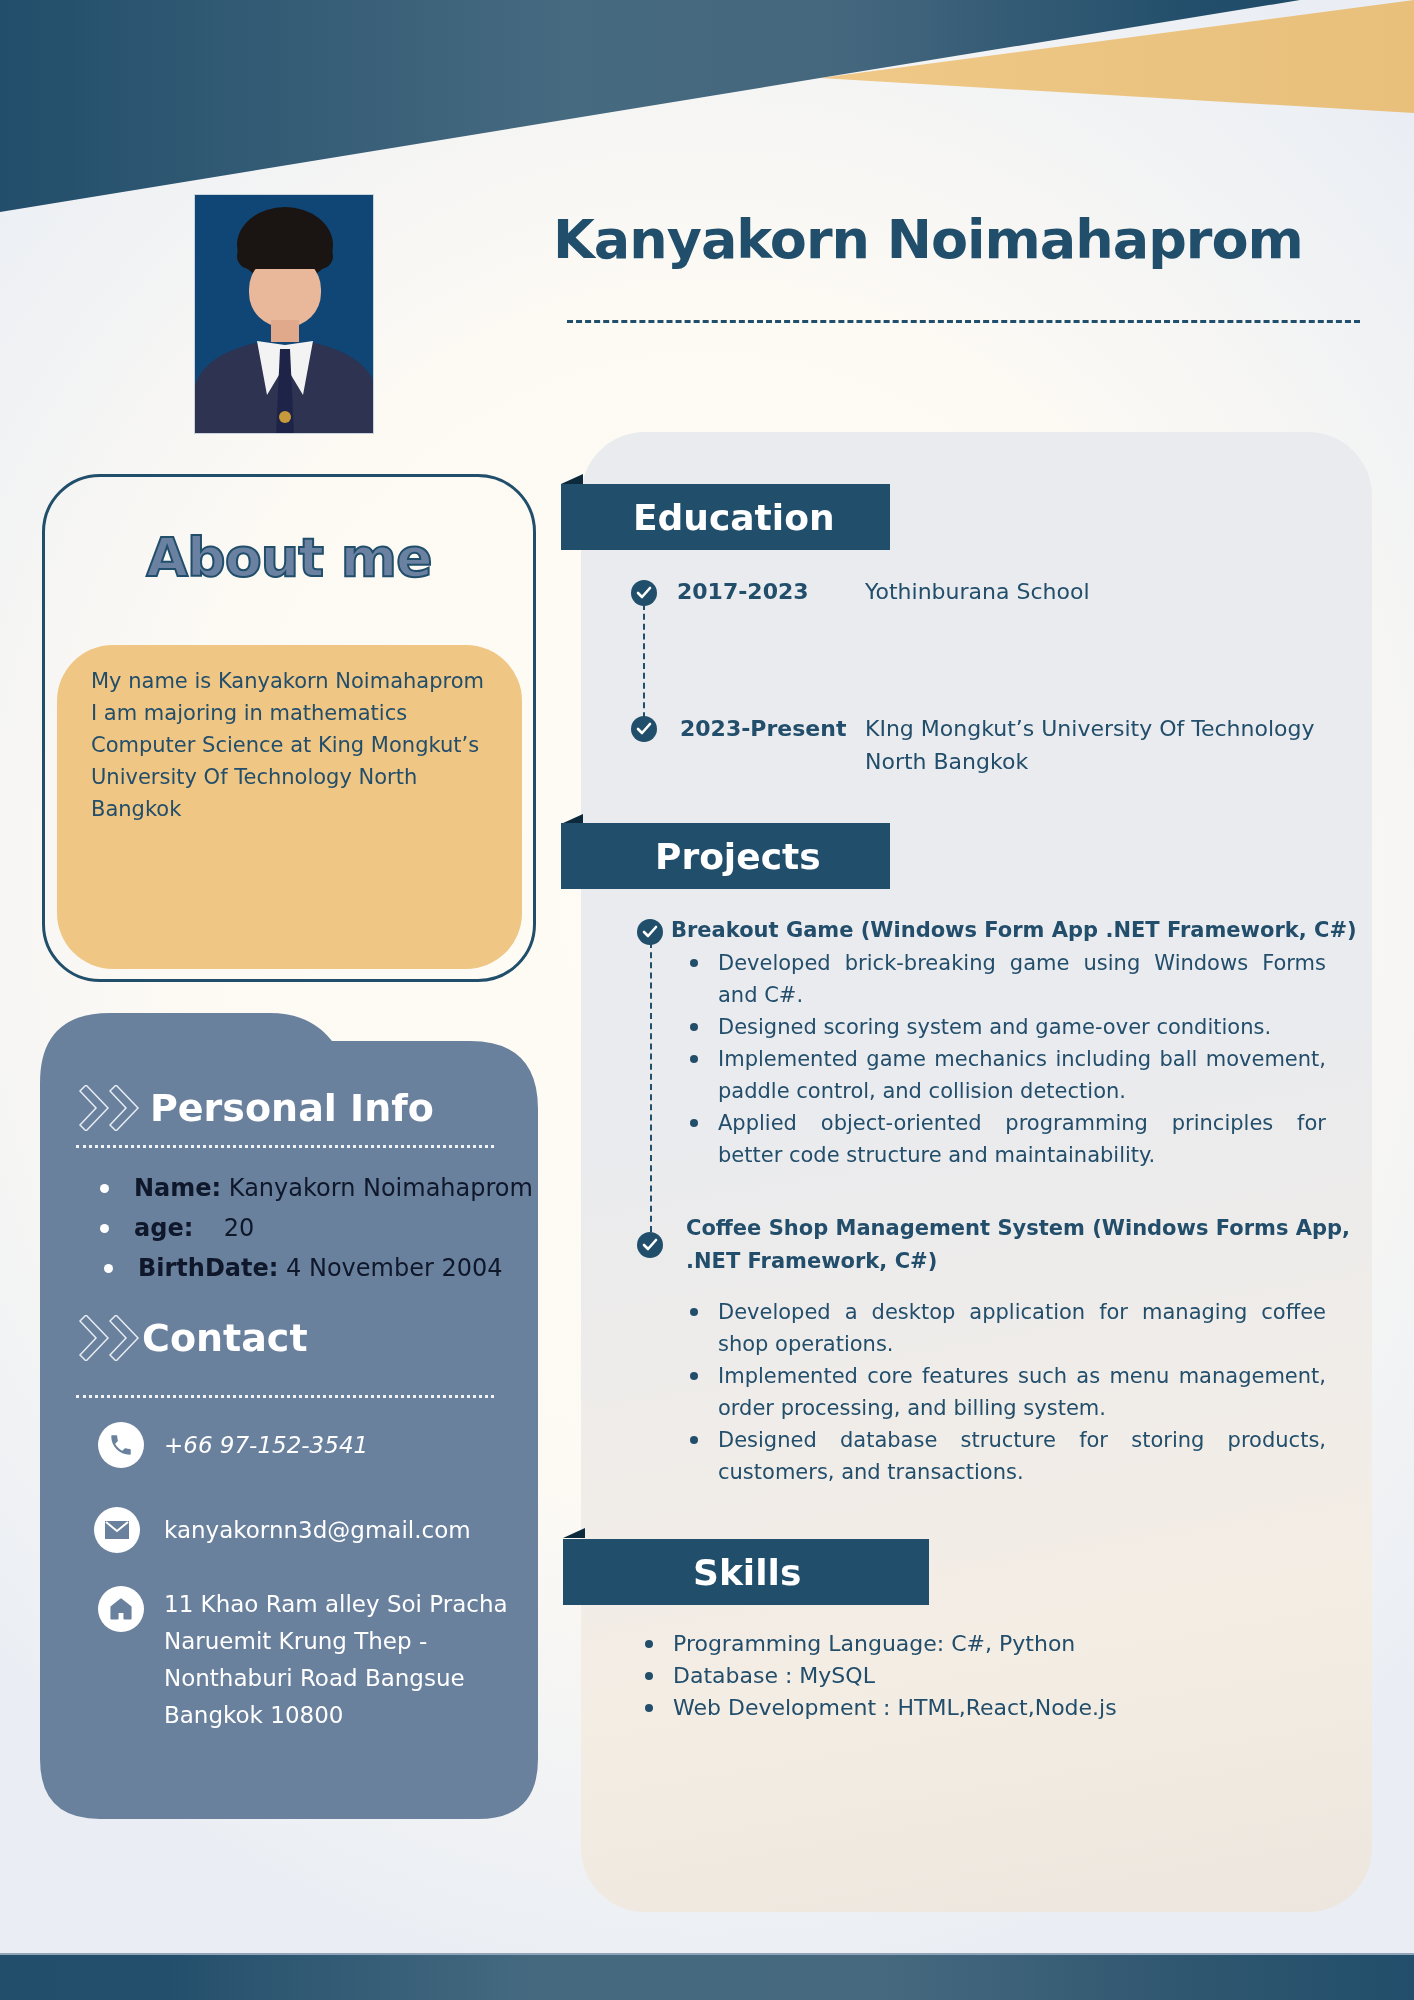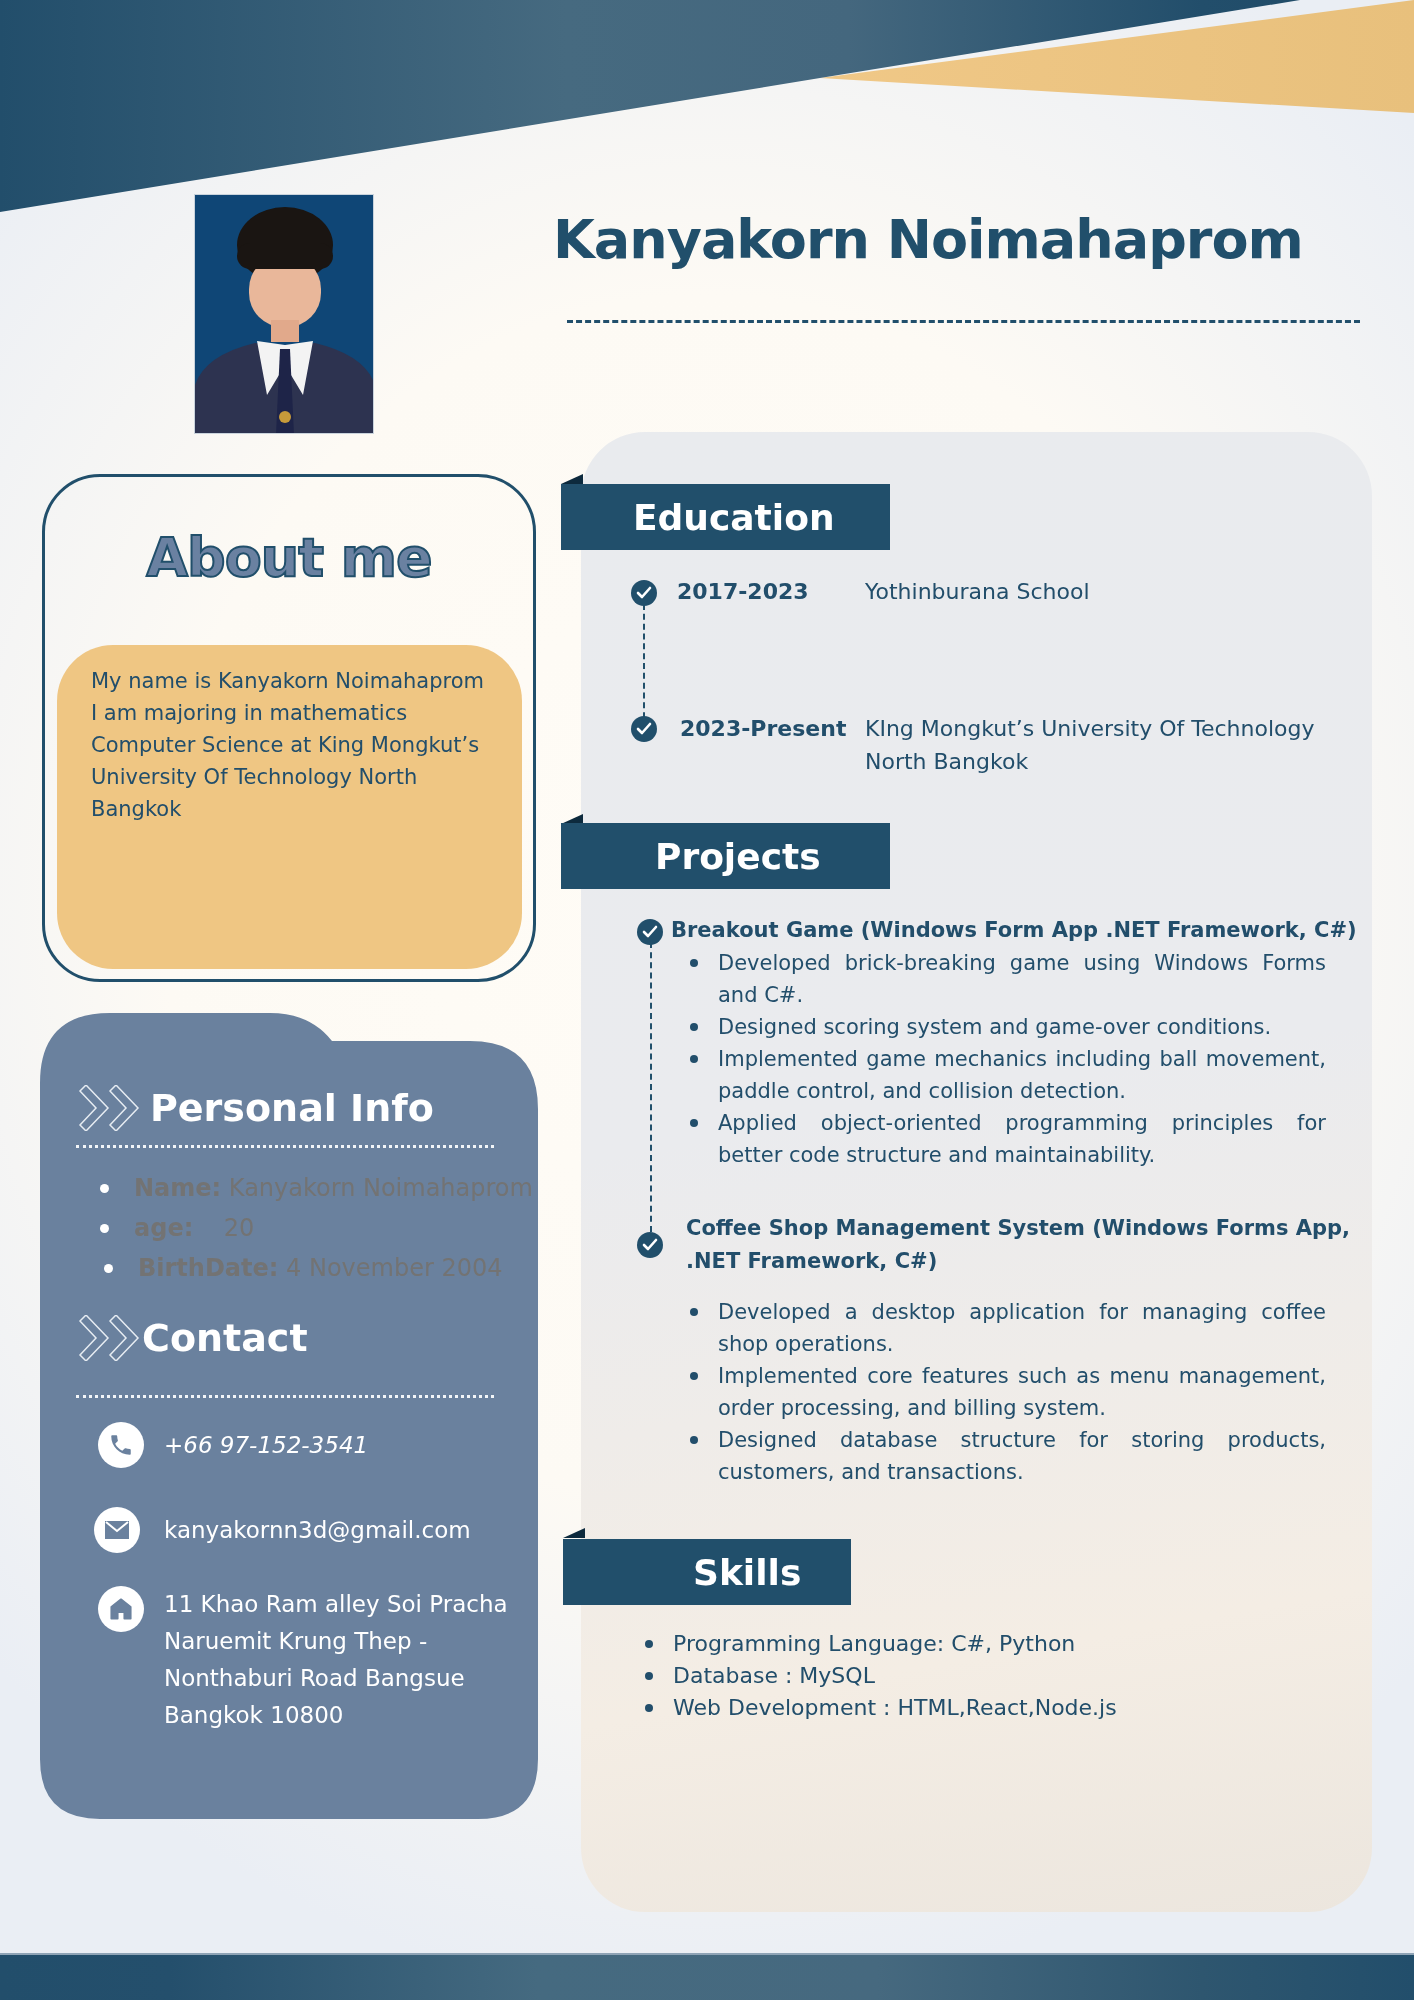"Name: Kanyakorn Noimahaprom" .pi-list li { color: #737373 -> #0f172a }
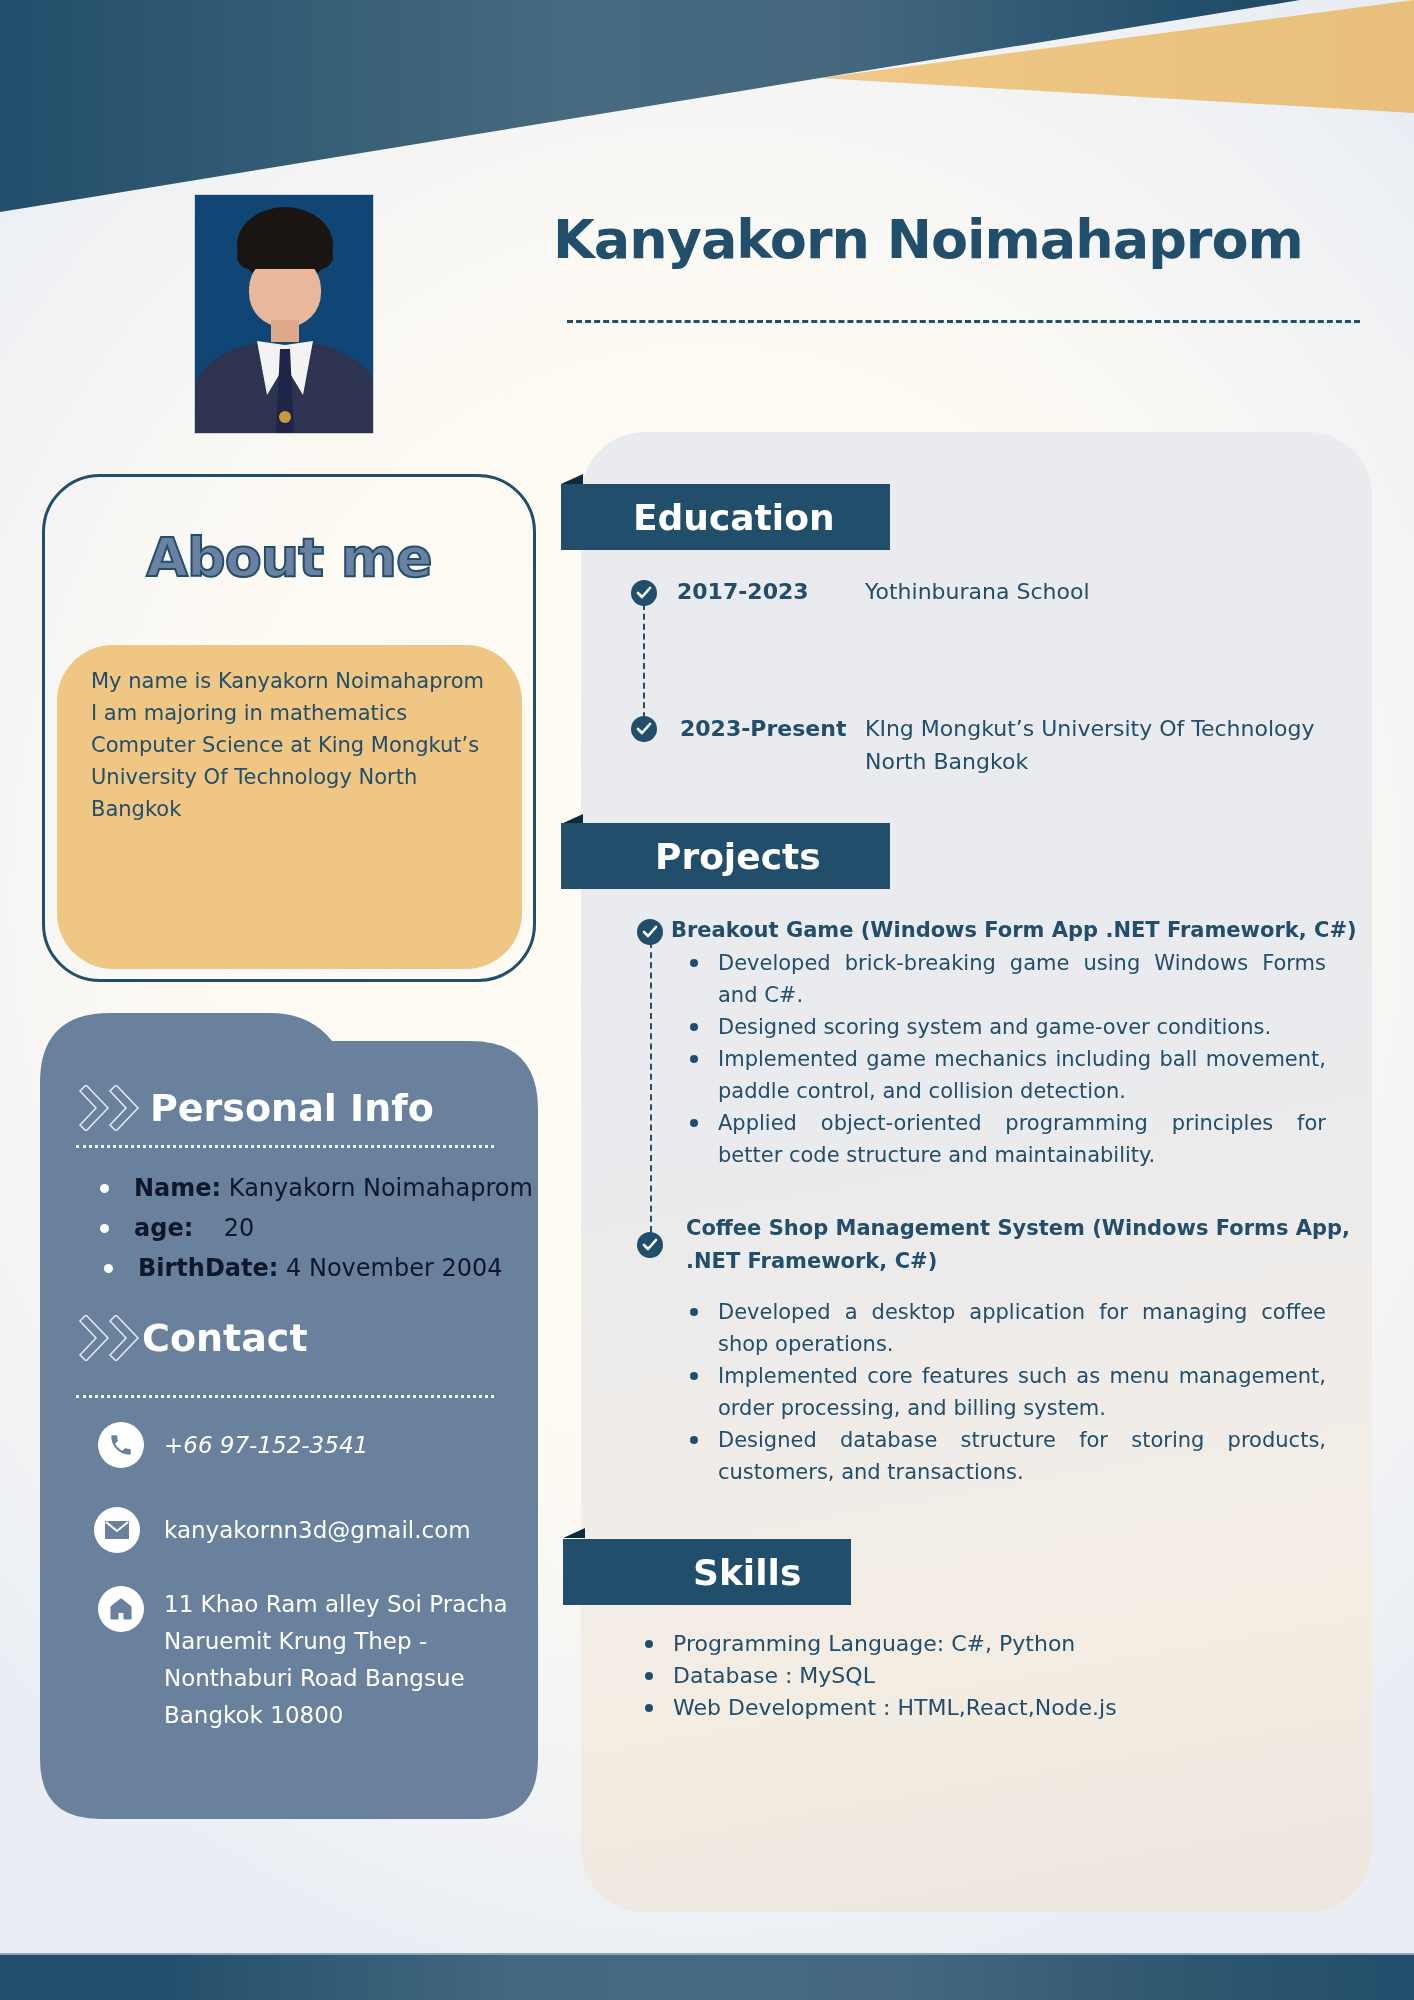"Skills" div.abs { width: 288px -> 366px }
